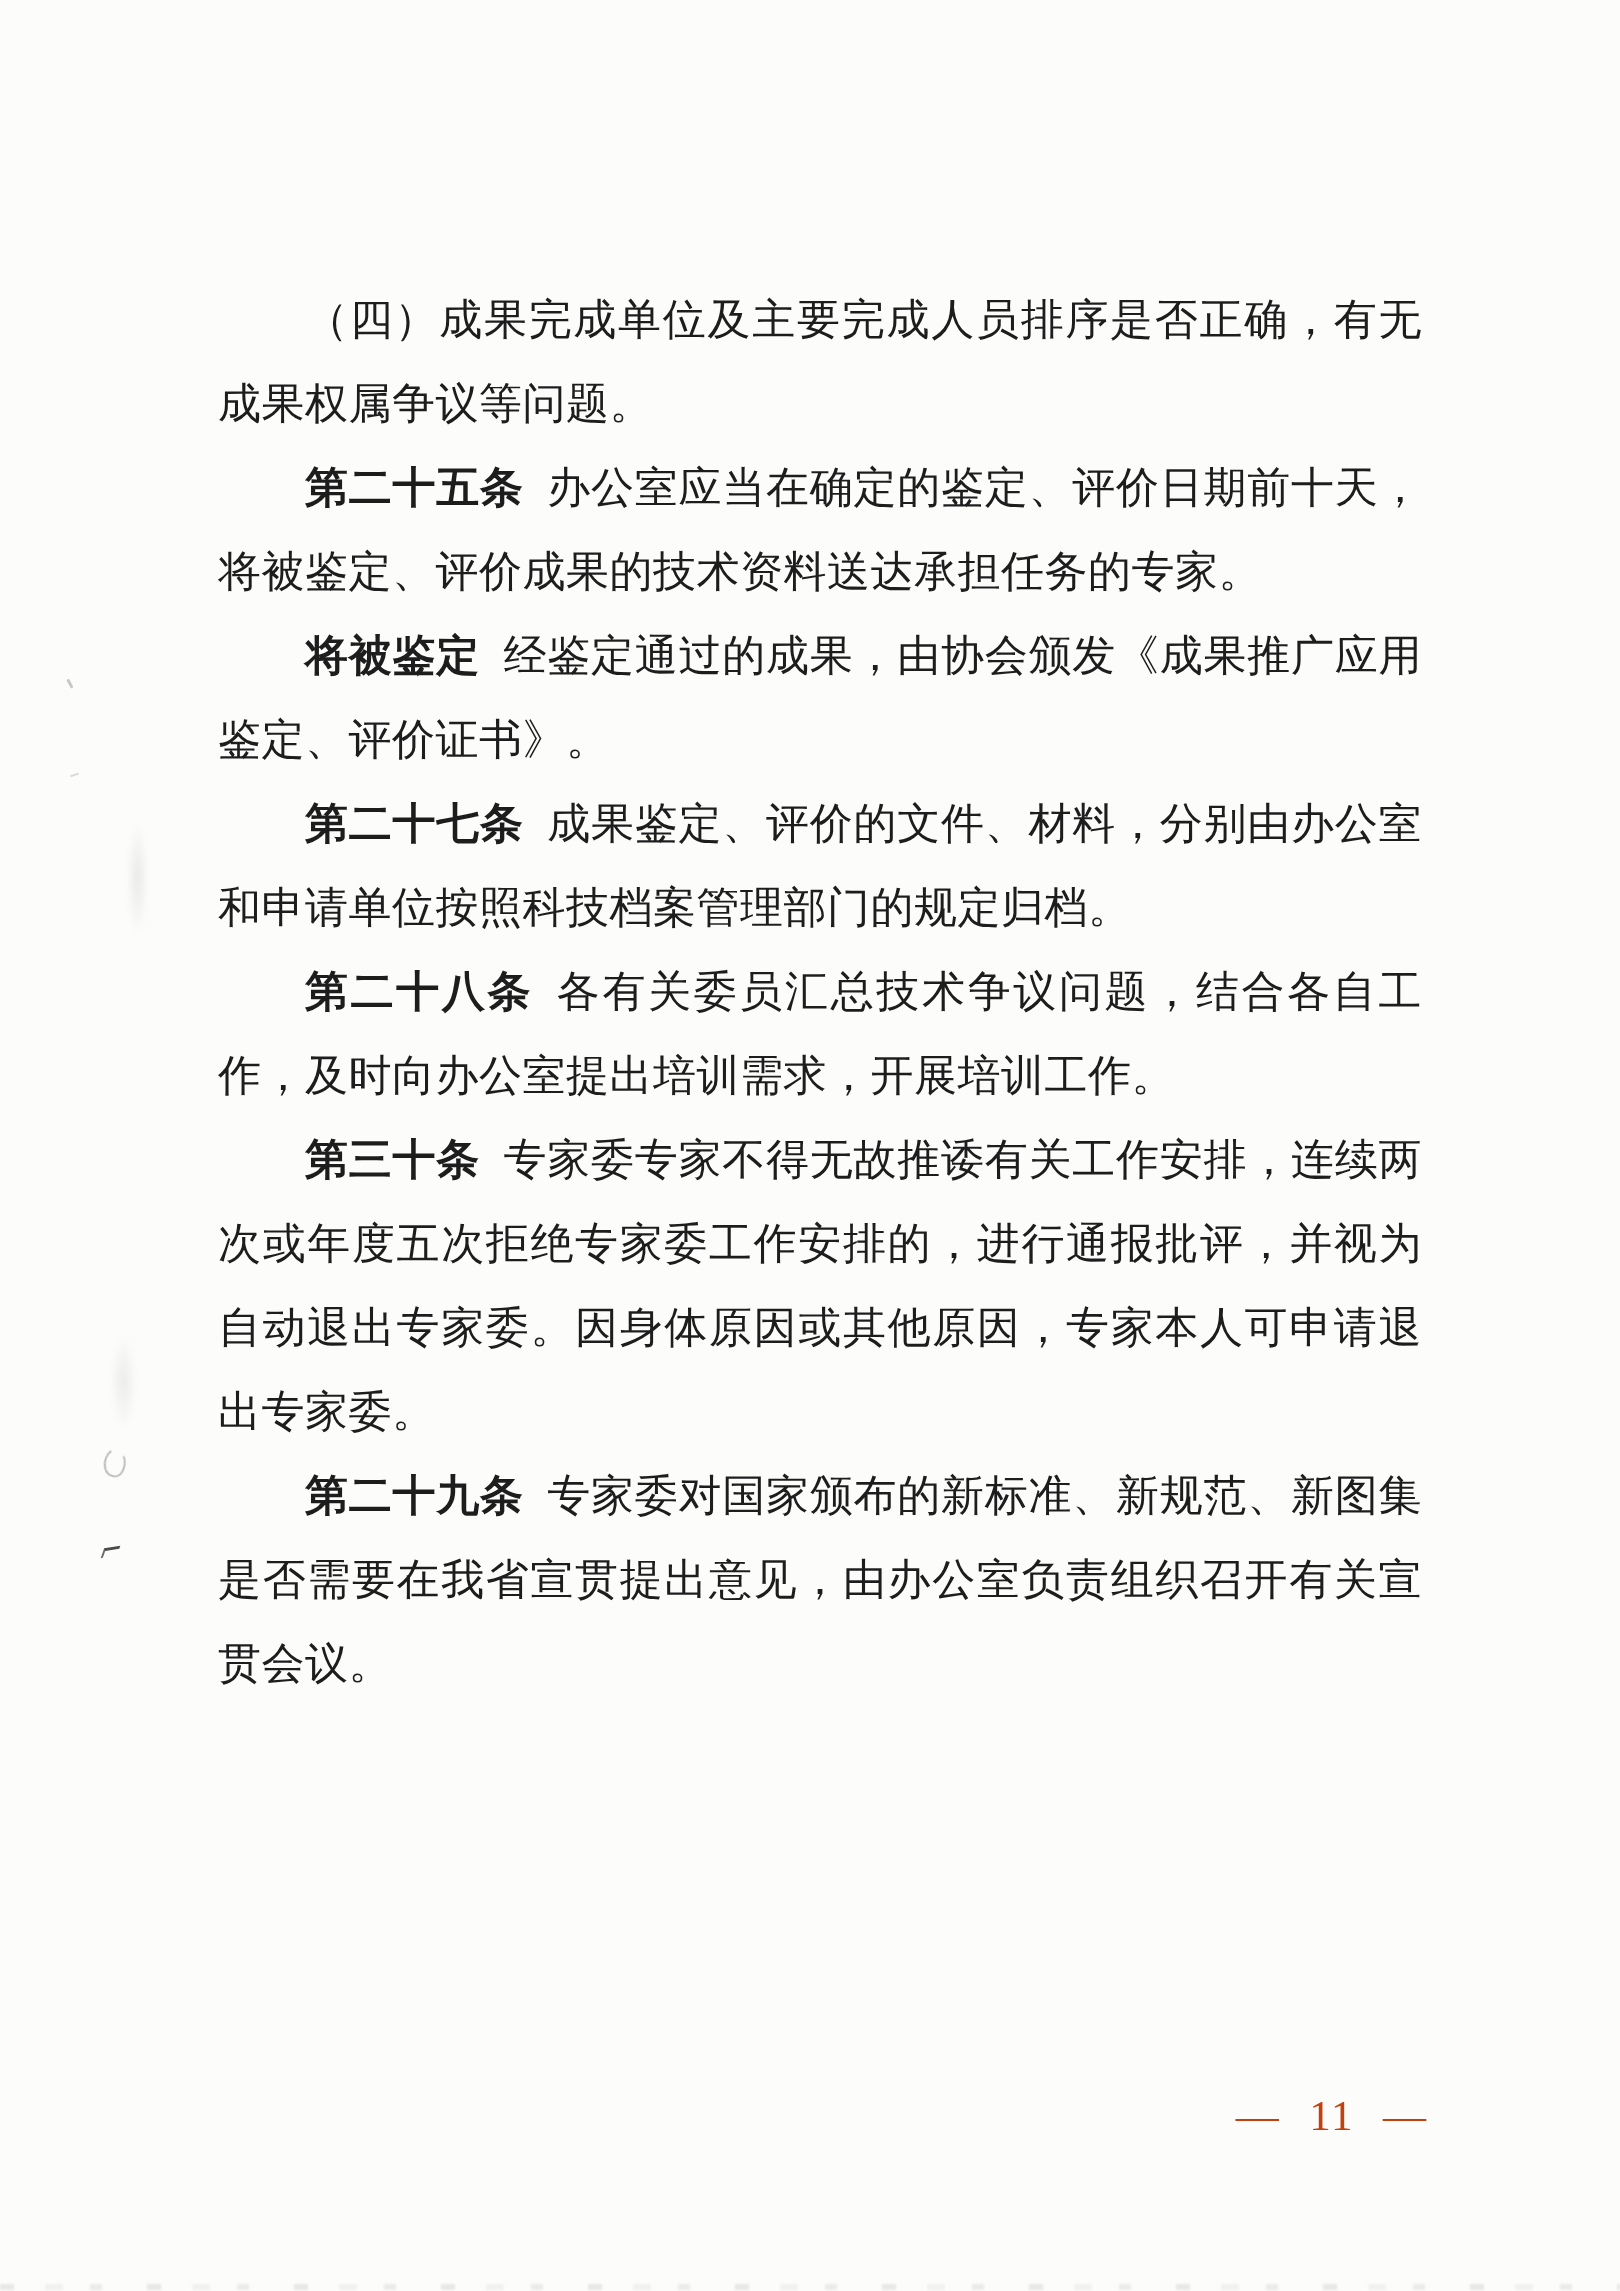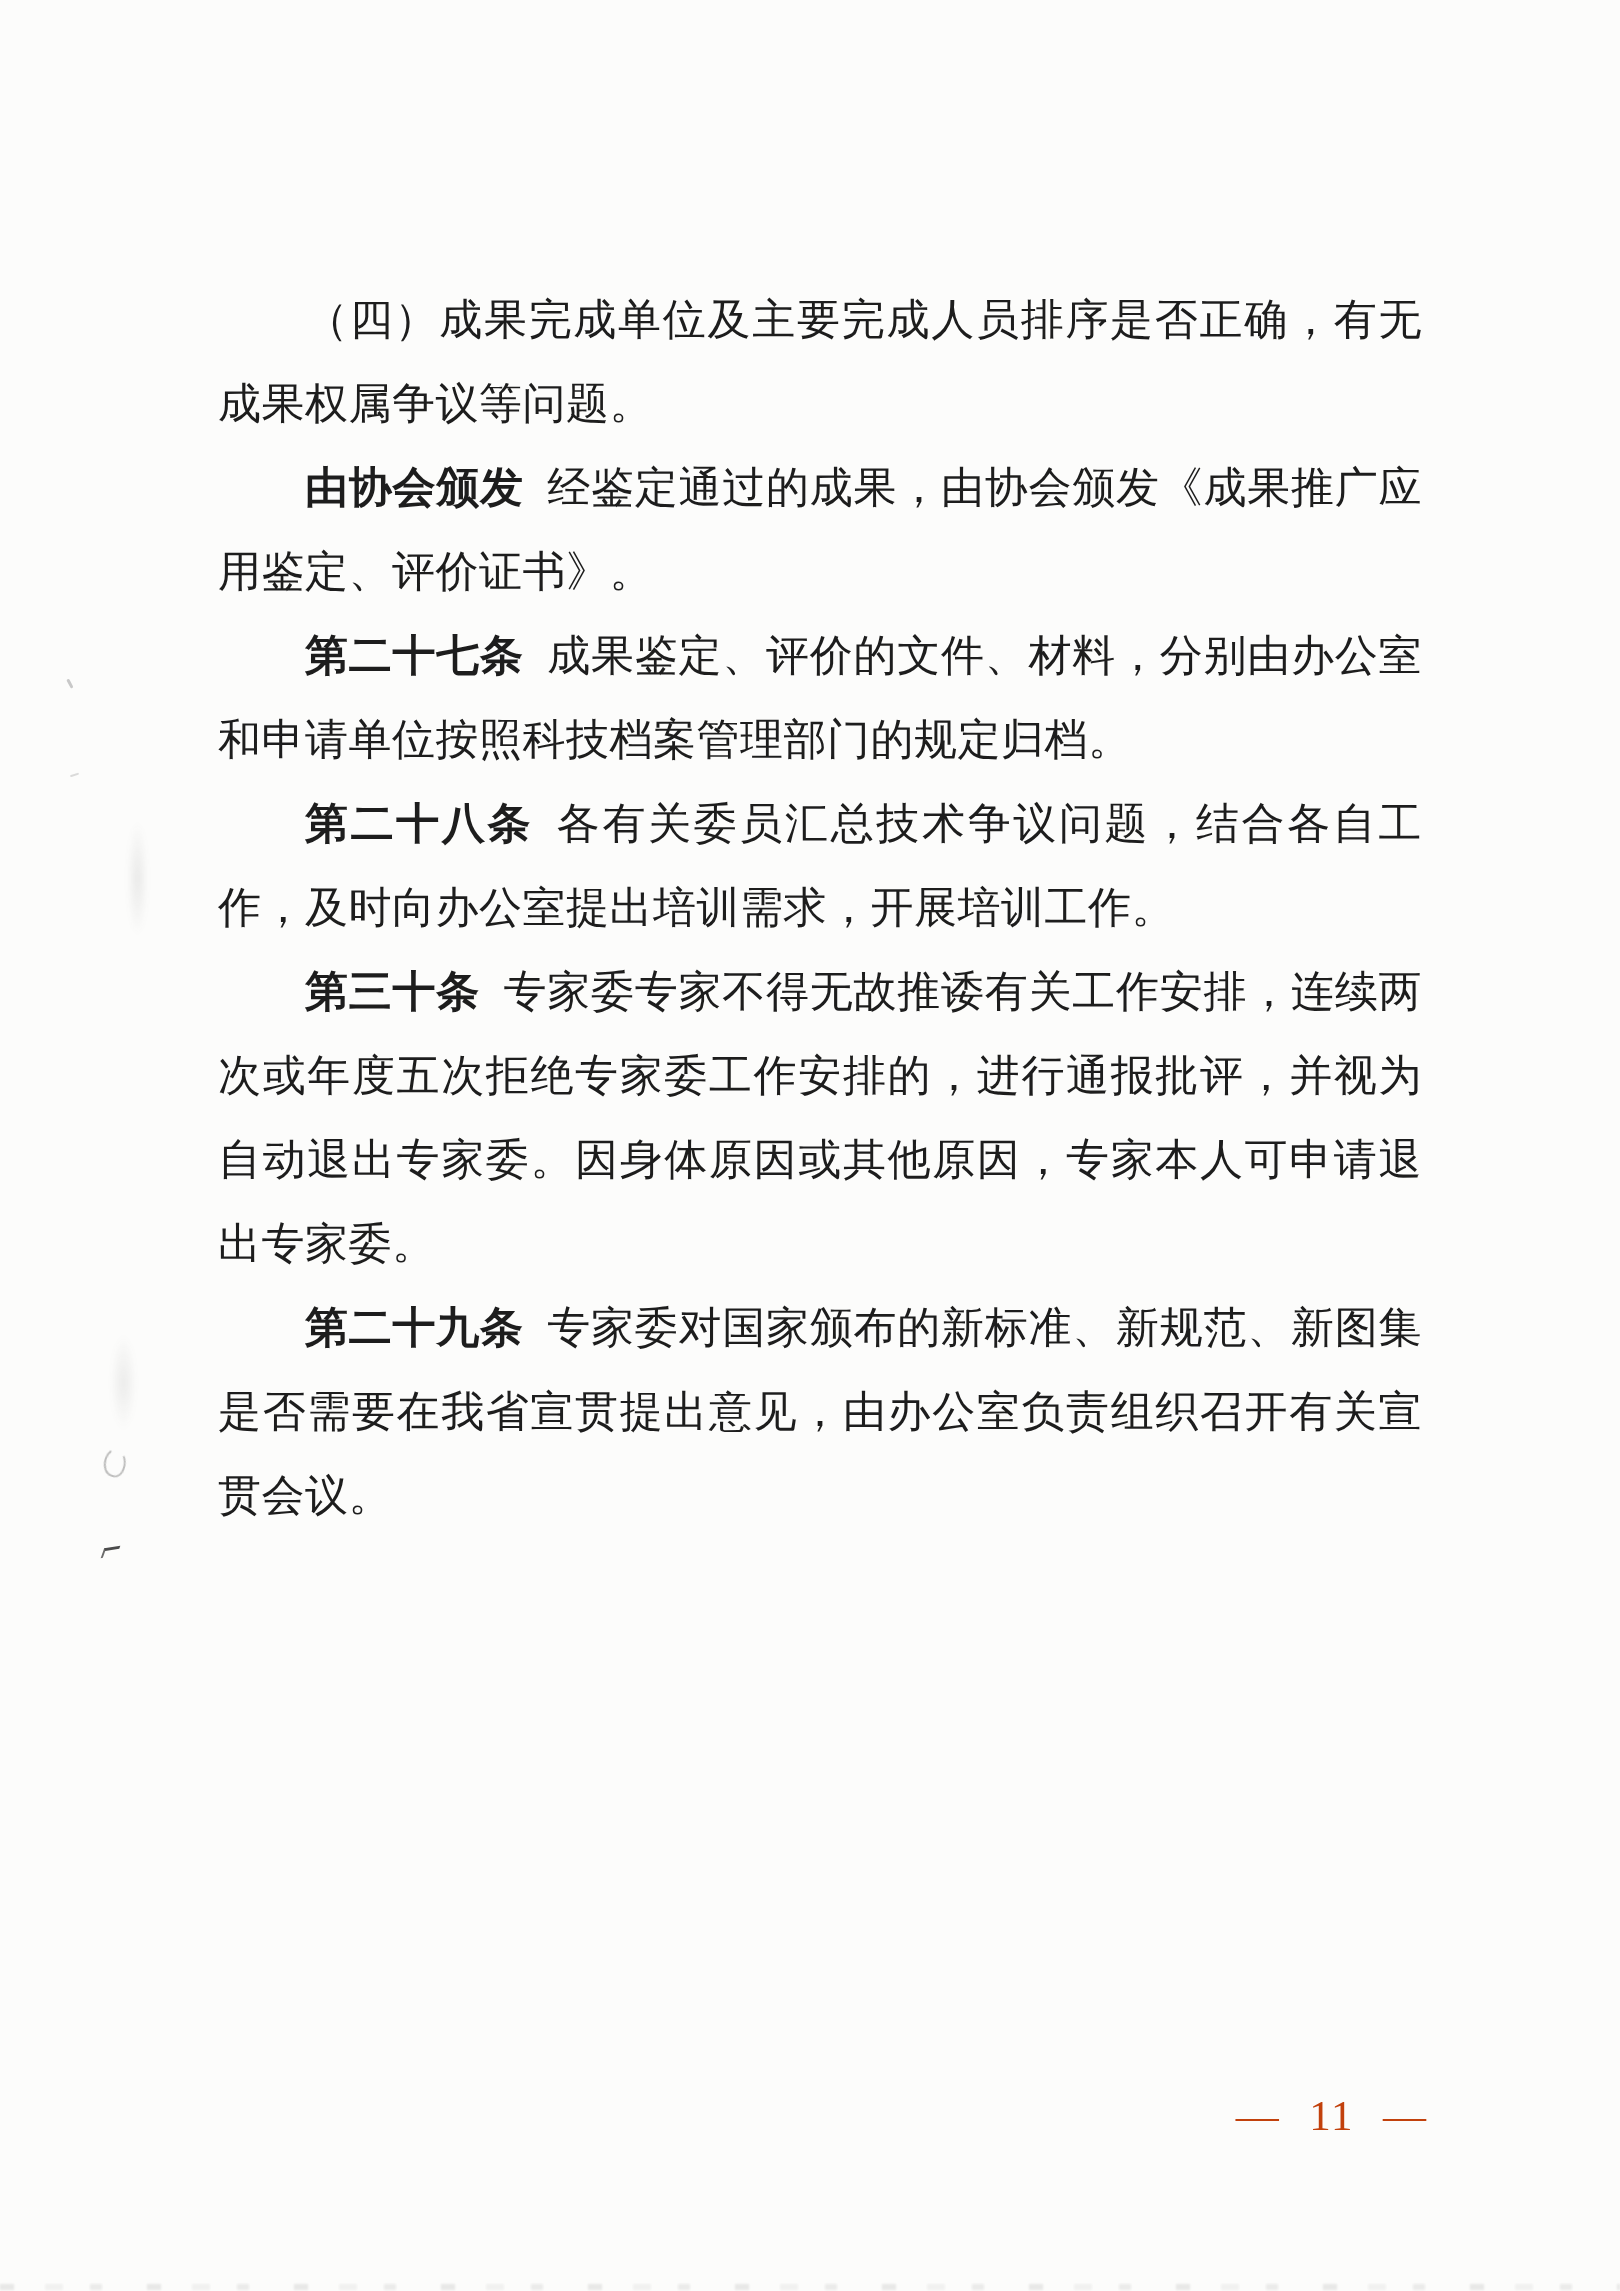"第二十五条" p.para { html: none -> <p> <span>第二十五条</span><span>办公室应当在确定的鉴定、评价日期前十天，将被鉴定、评价成果的技术资料送达承担任务的专家。</span> </p> }
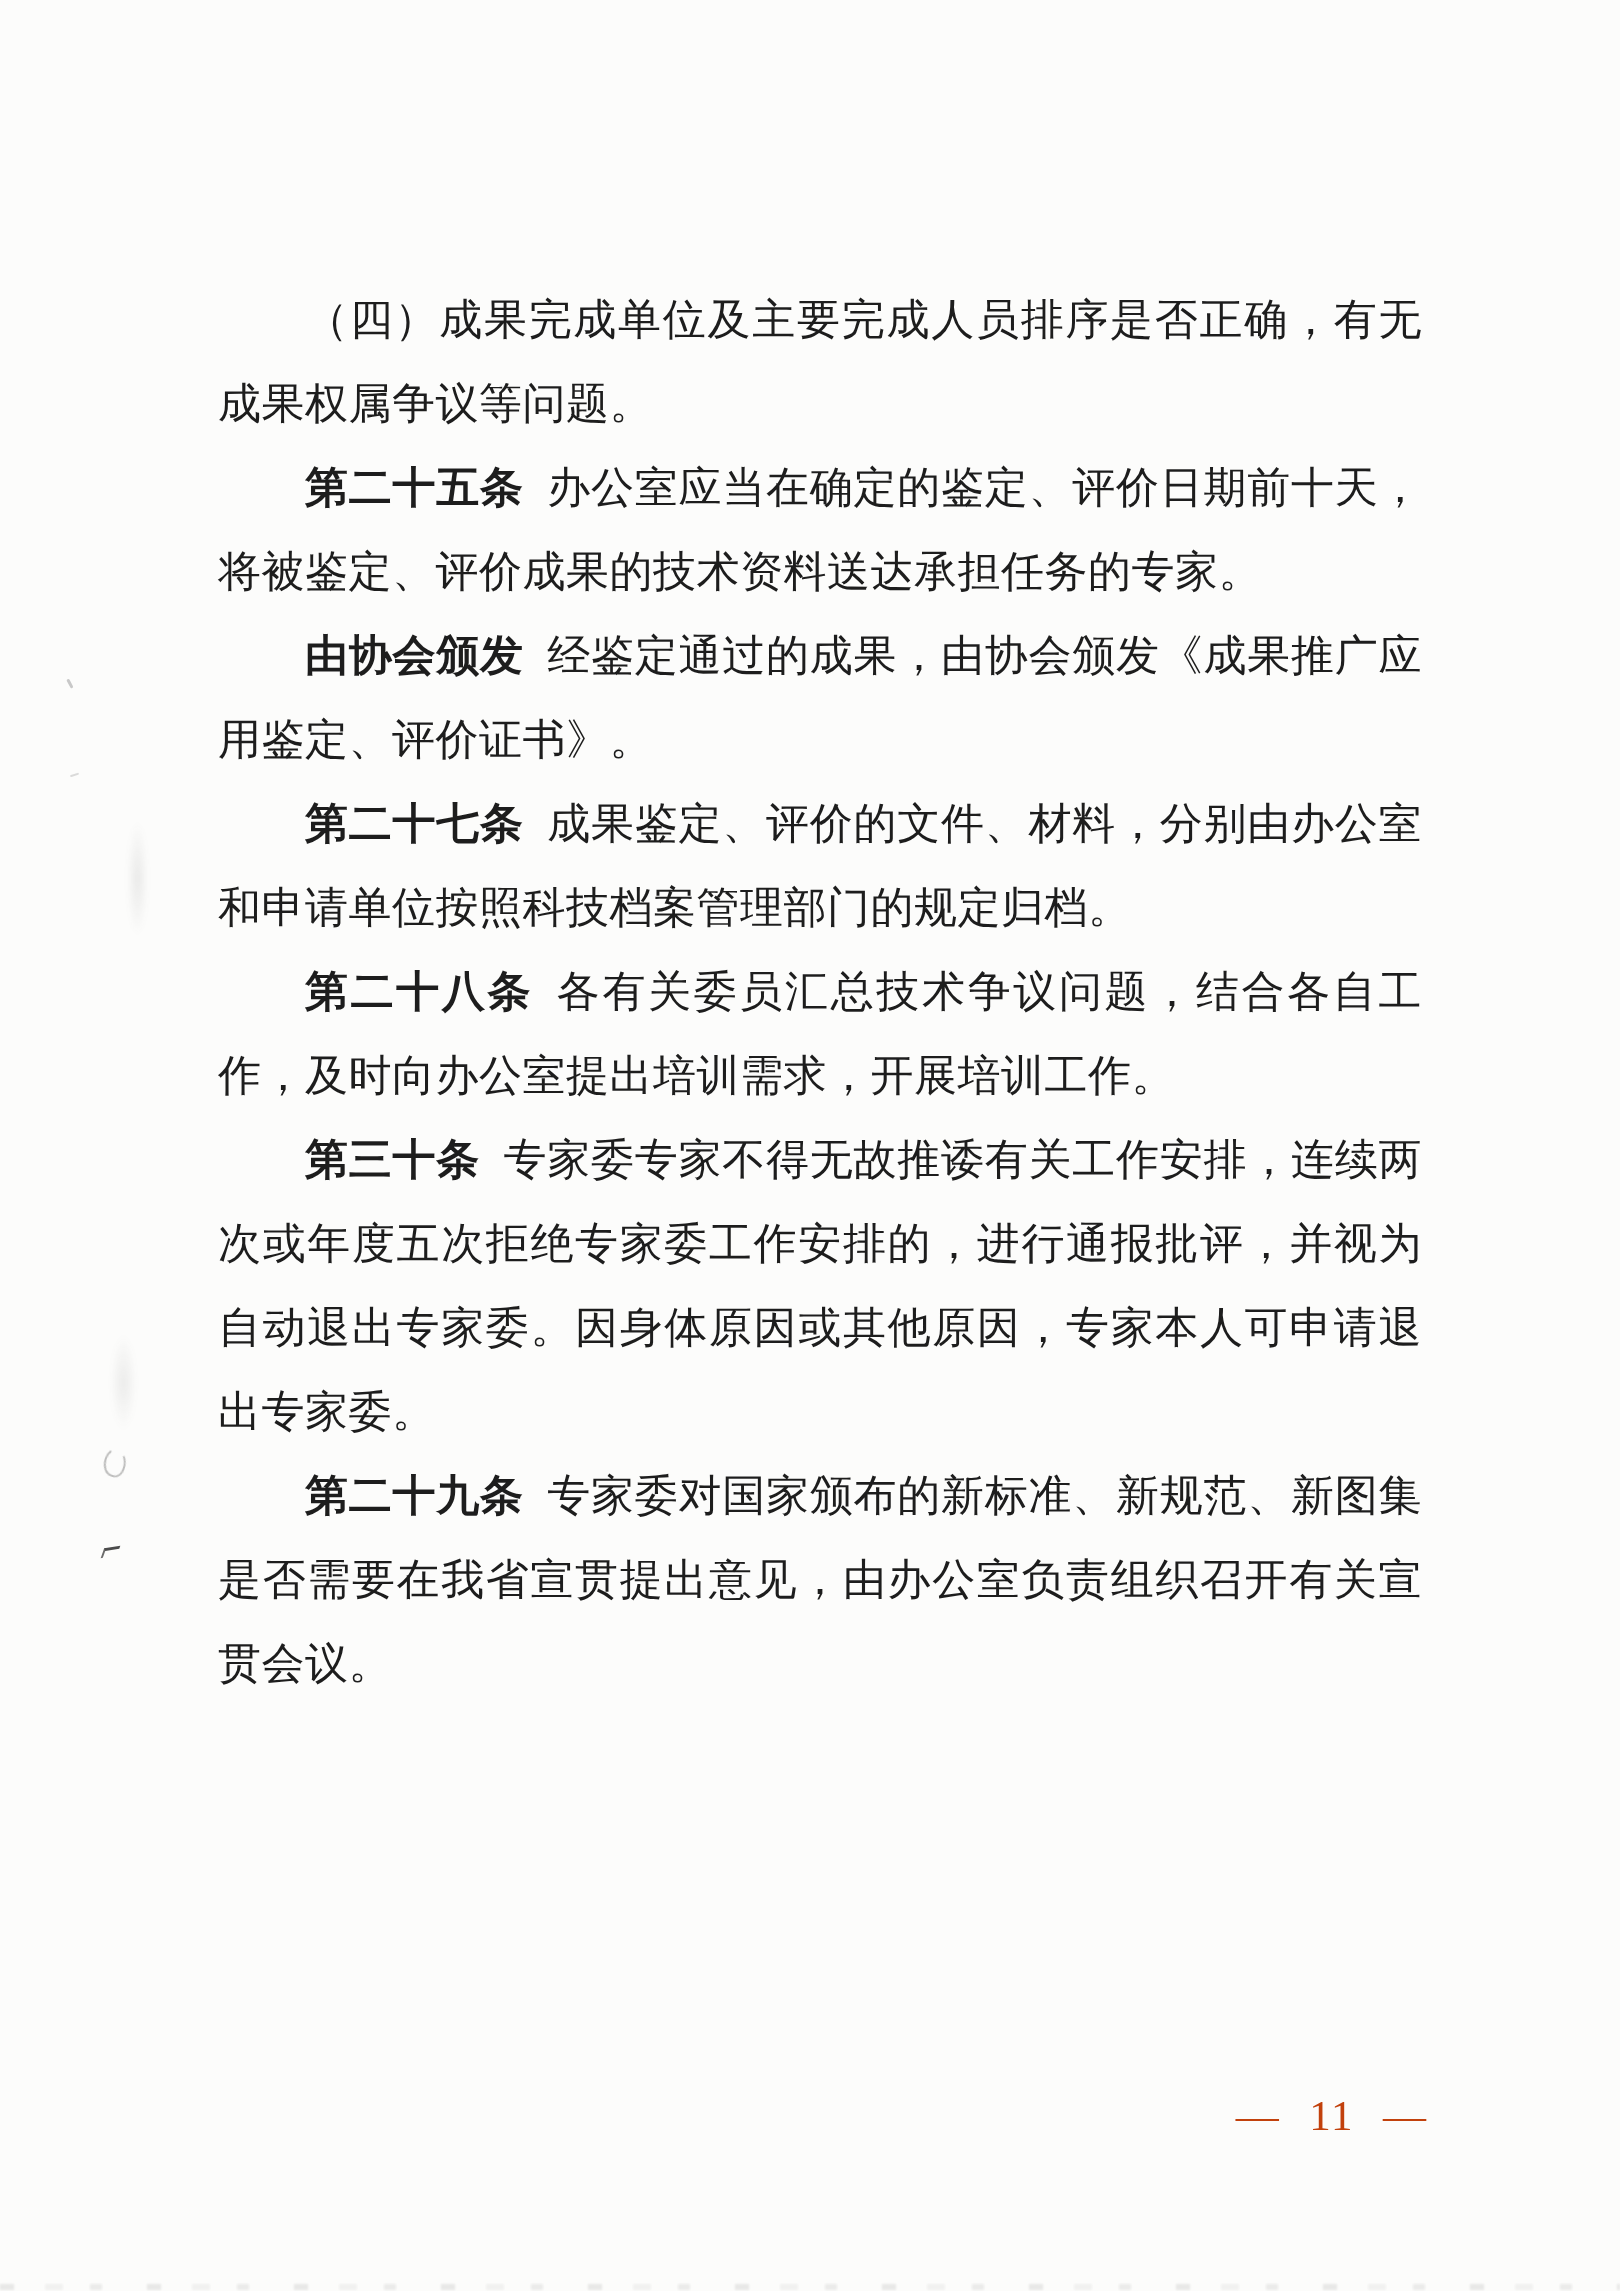"由协会颁发" span.article-head { text: 由协会颁发 -> 将被鉴定 }
